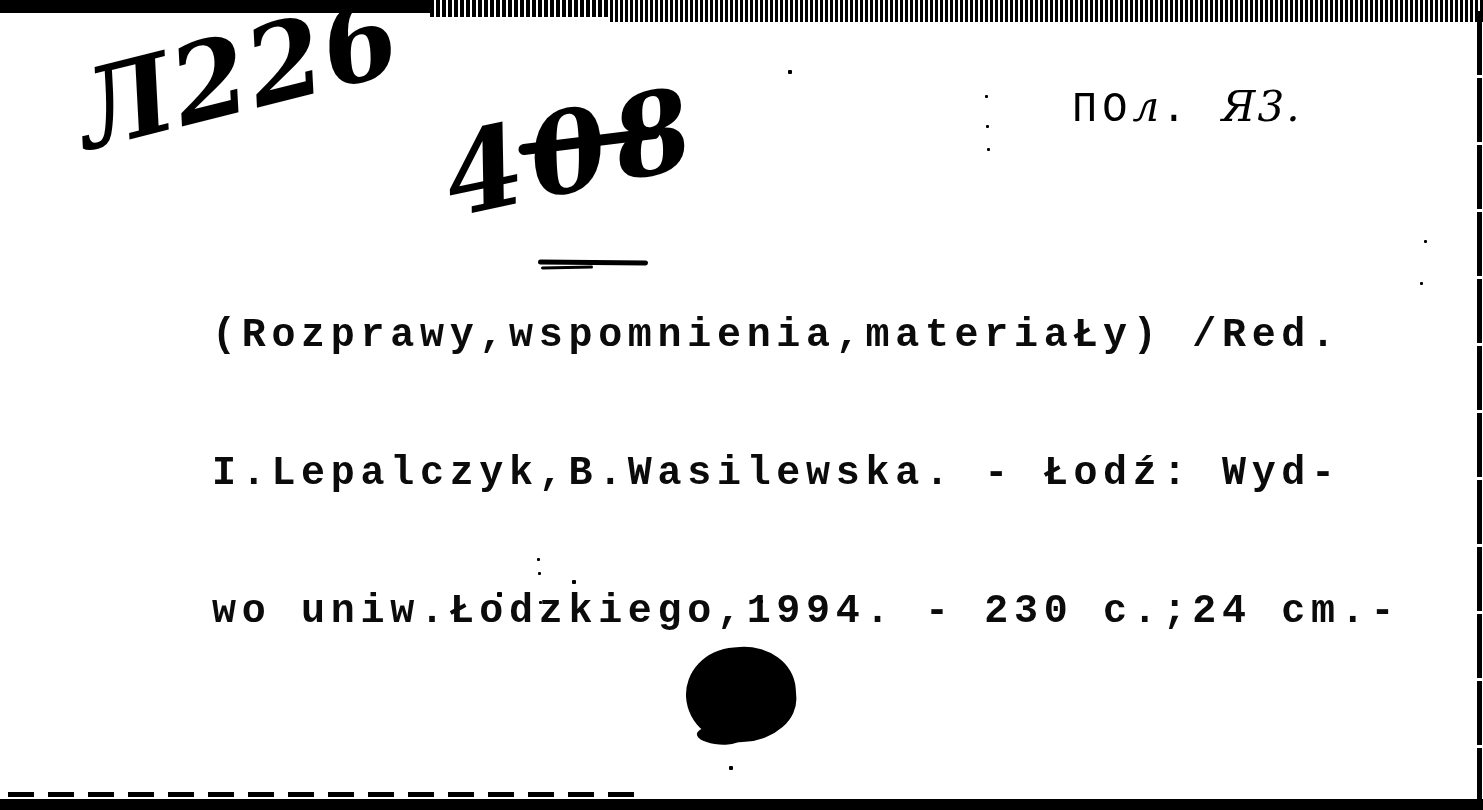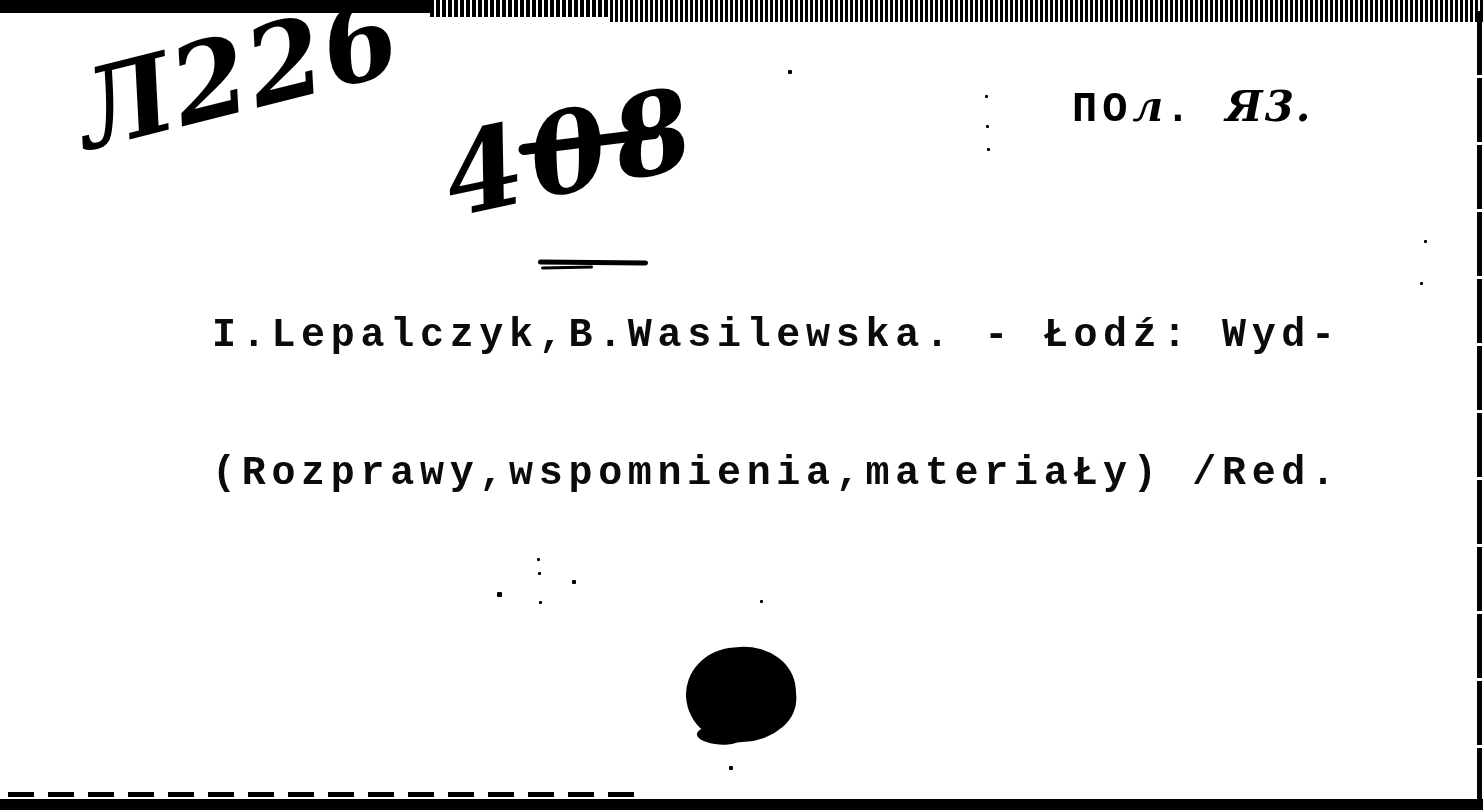"ПОл. Я3." .lang-note { font-weight: bold -> normal }
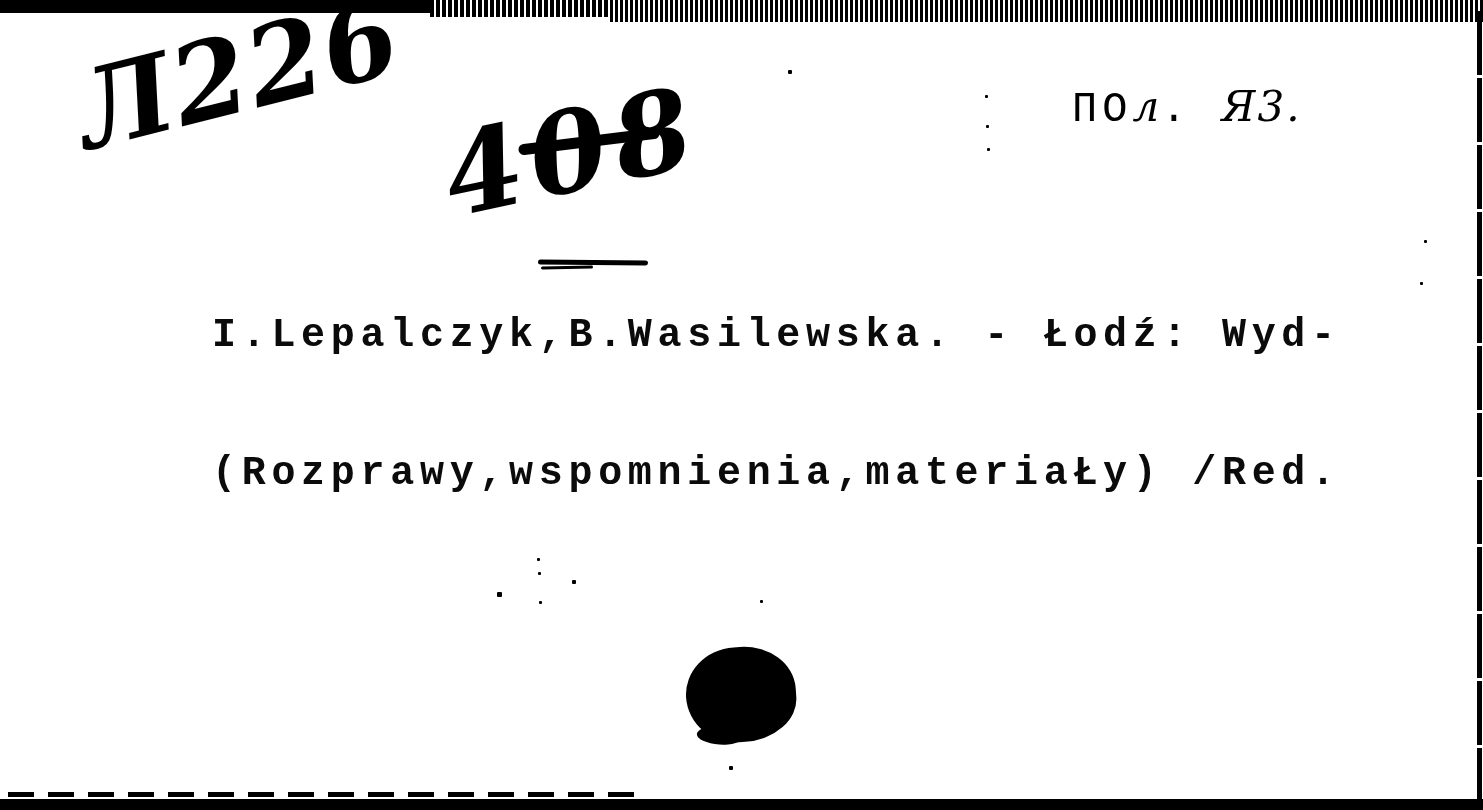"I.Lepalczyk,B.Wasilewska. - Łodź: Wyd-" div.typed-line { order: before "(Rozprawy,wspomnienia,materiaŁy) /Red." -> after "(Rozprawy,wspomnienia,materiaŁy) /Red." }
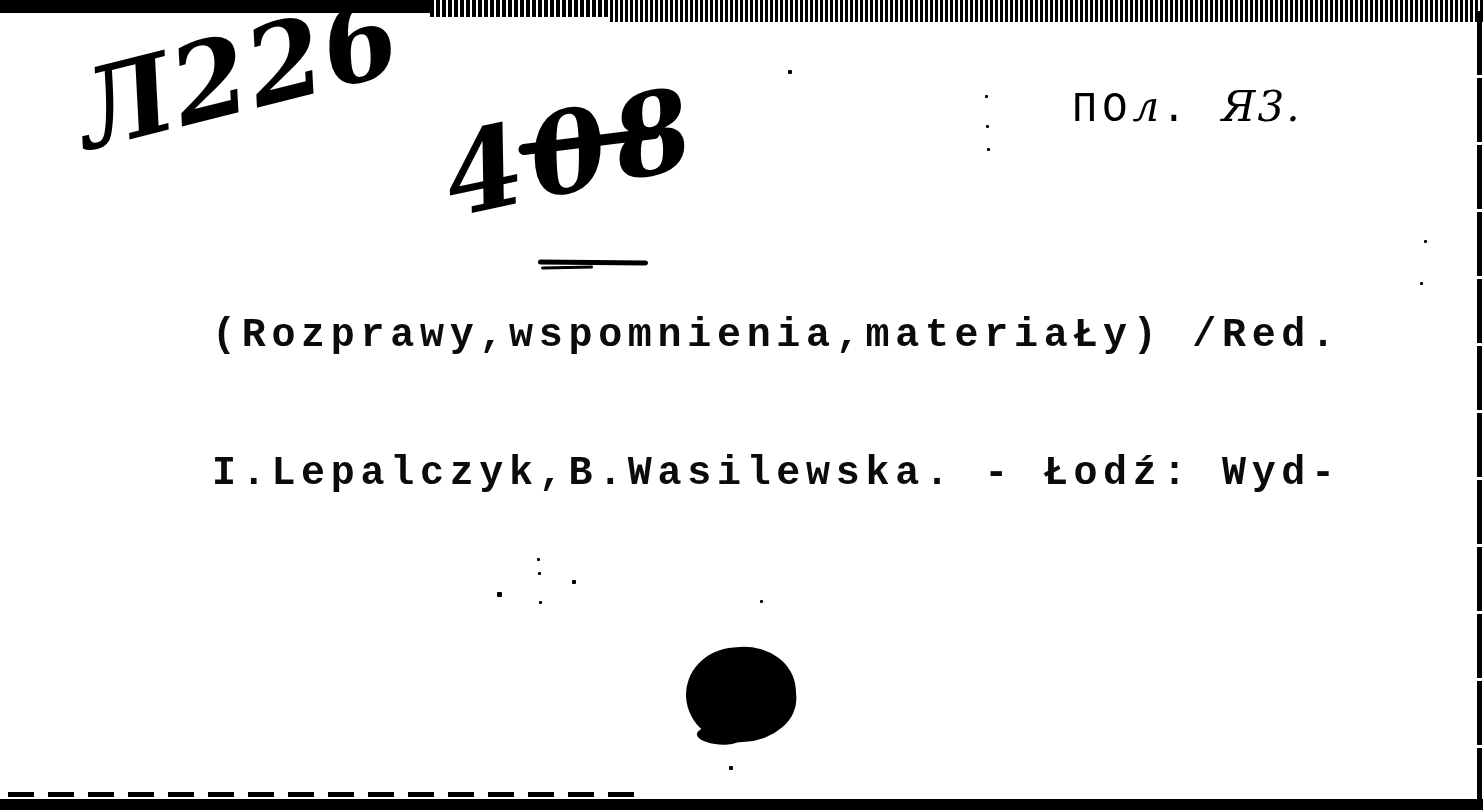"wo uniw.Łodzkiego,1994. - 230 c.;24" div.typed-line { html: none -> <div>wo uniw.Łodzkiego,1994. - 230 c.;24 cm.-</div> }
